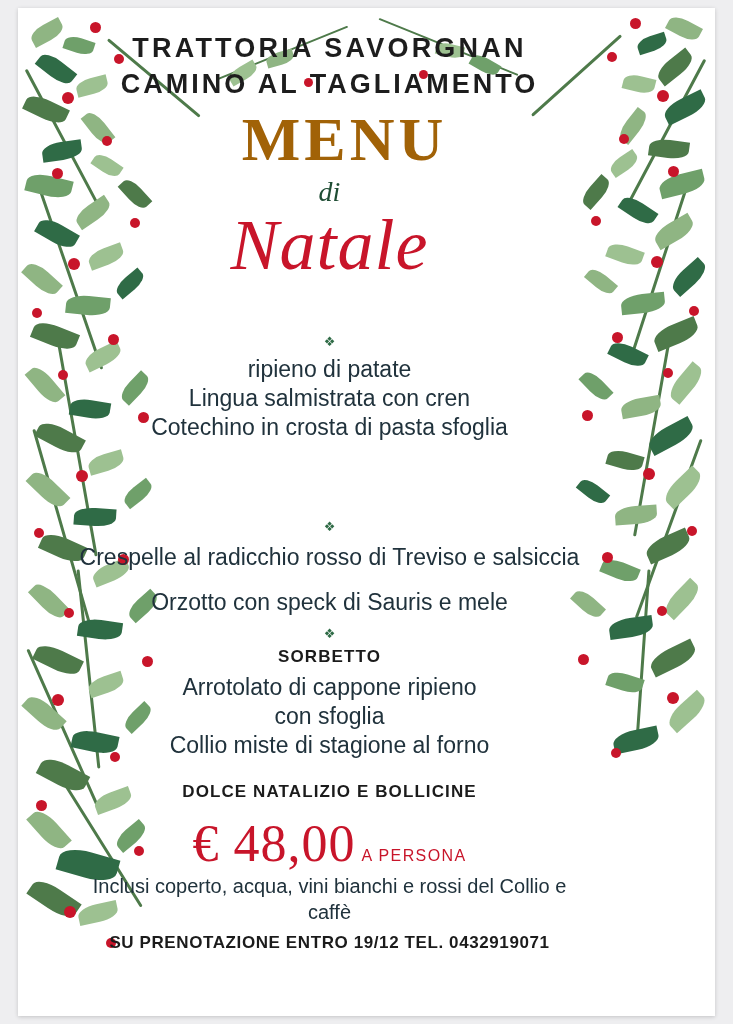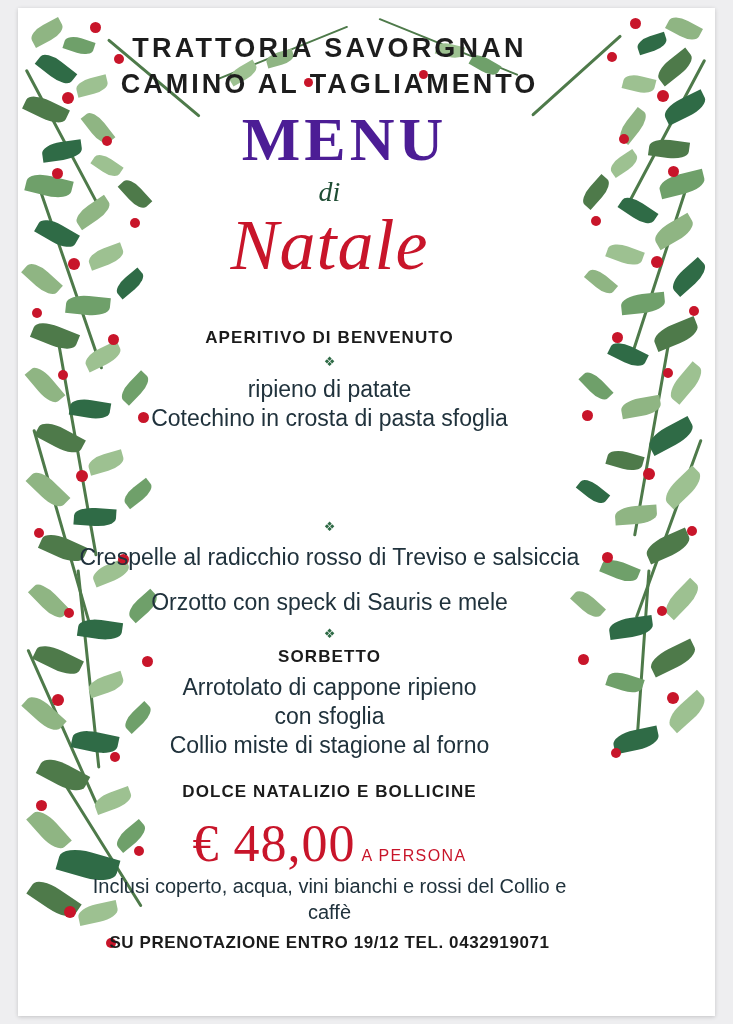"MENU" .menu-word { color: #4c1d95 -> #a16207 }
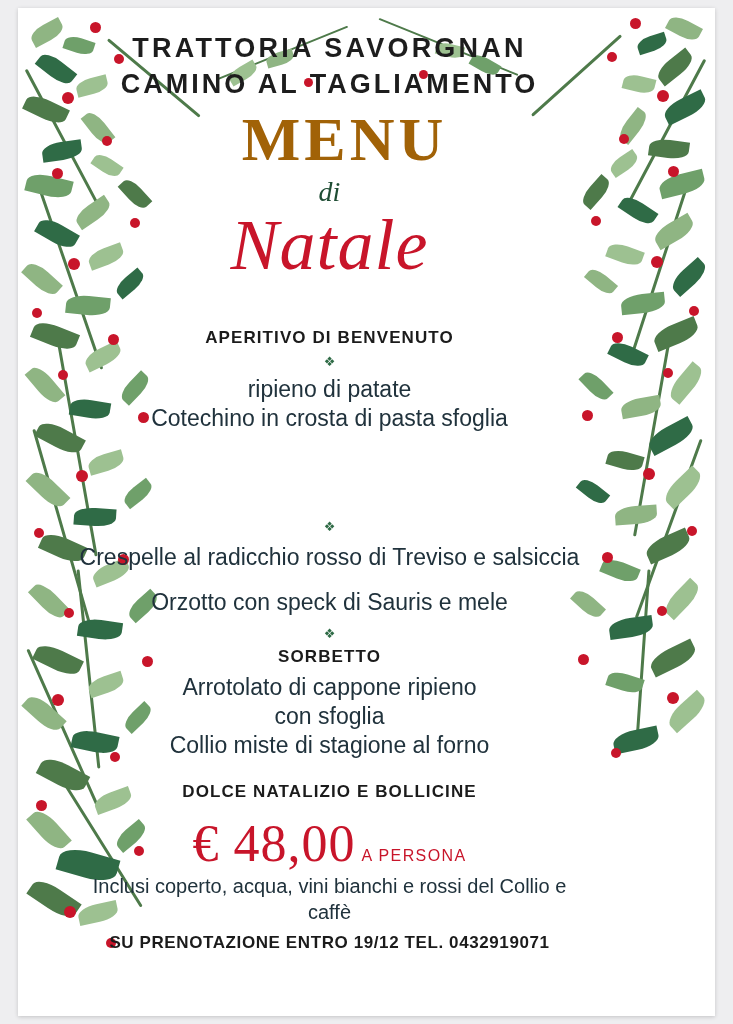"APERITIVO DI BENVENUTO" div.section-head { html: <div>APERITIVO DI BENVENUTO</div> -> none }
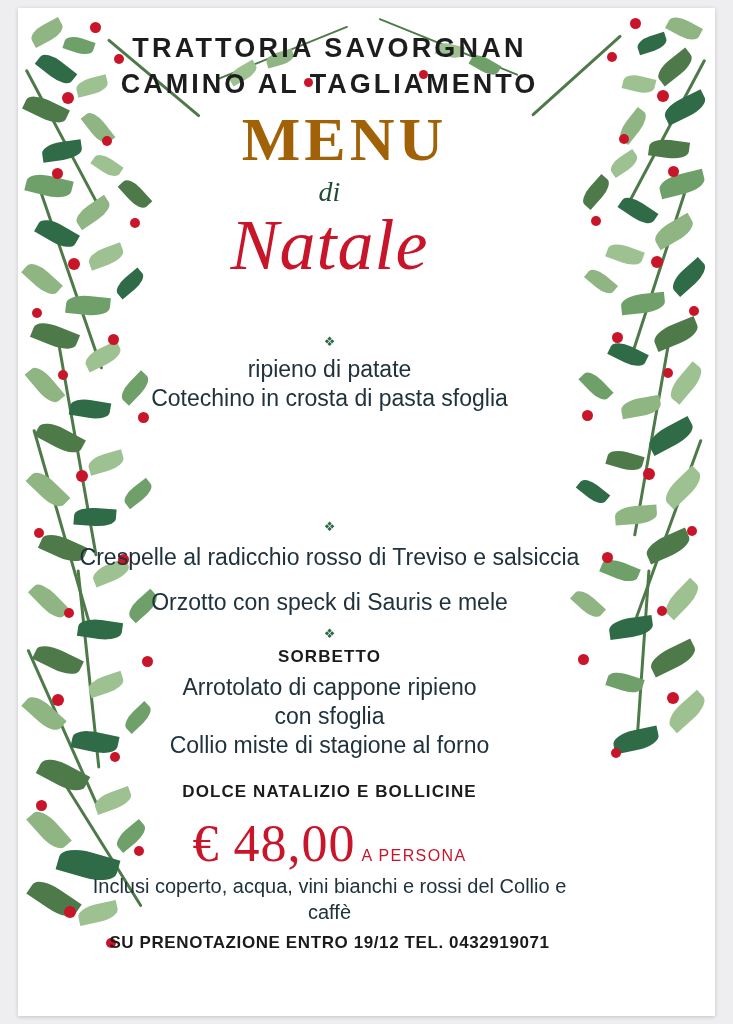"Lingua salmistrata con cren" div.dish { html: none -> <div>Lingua salmistrata con cren</div> }
